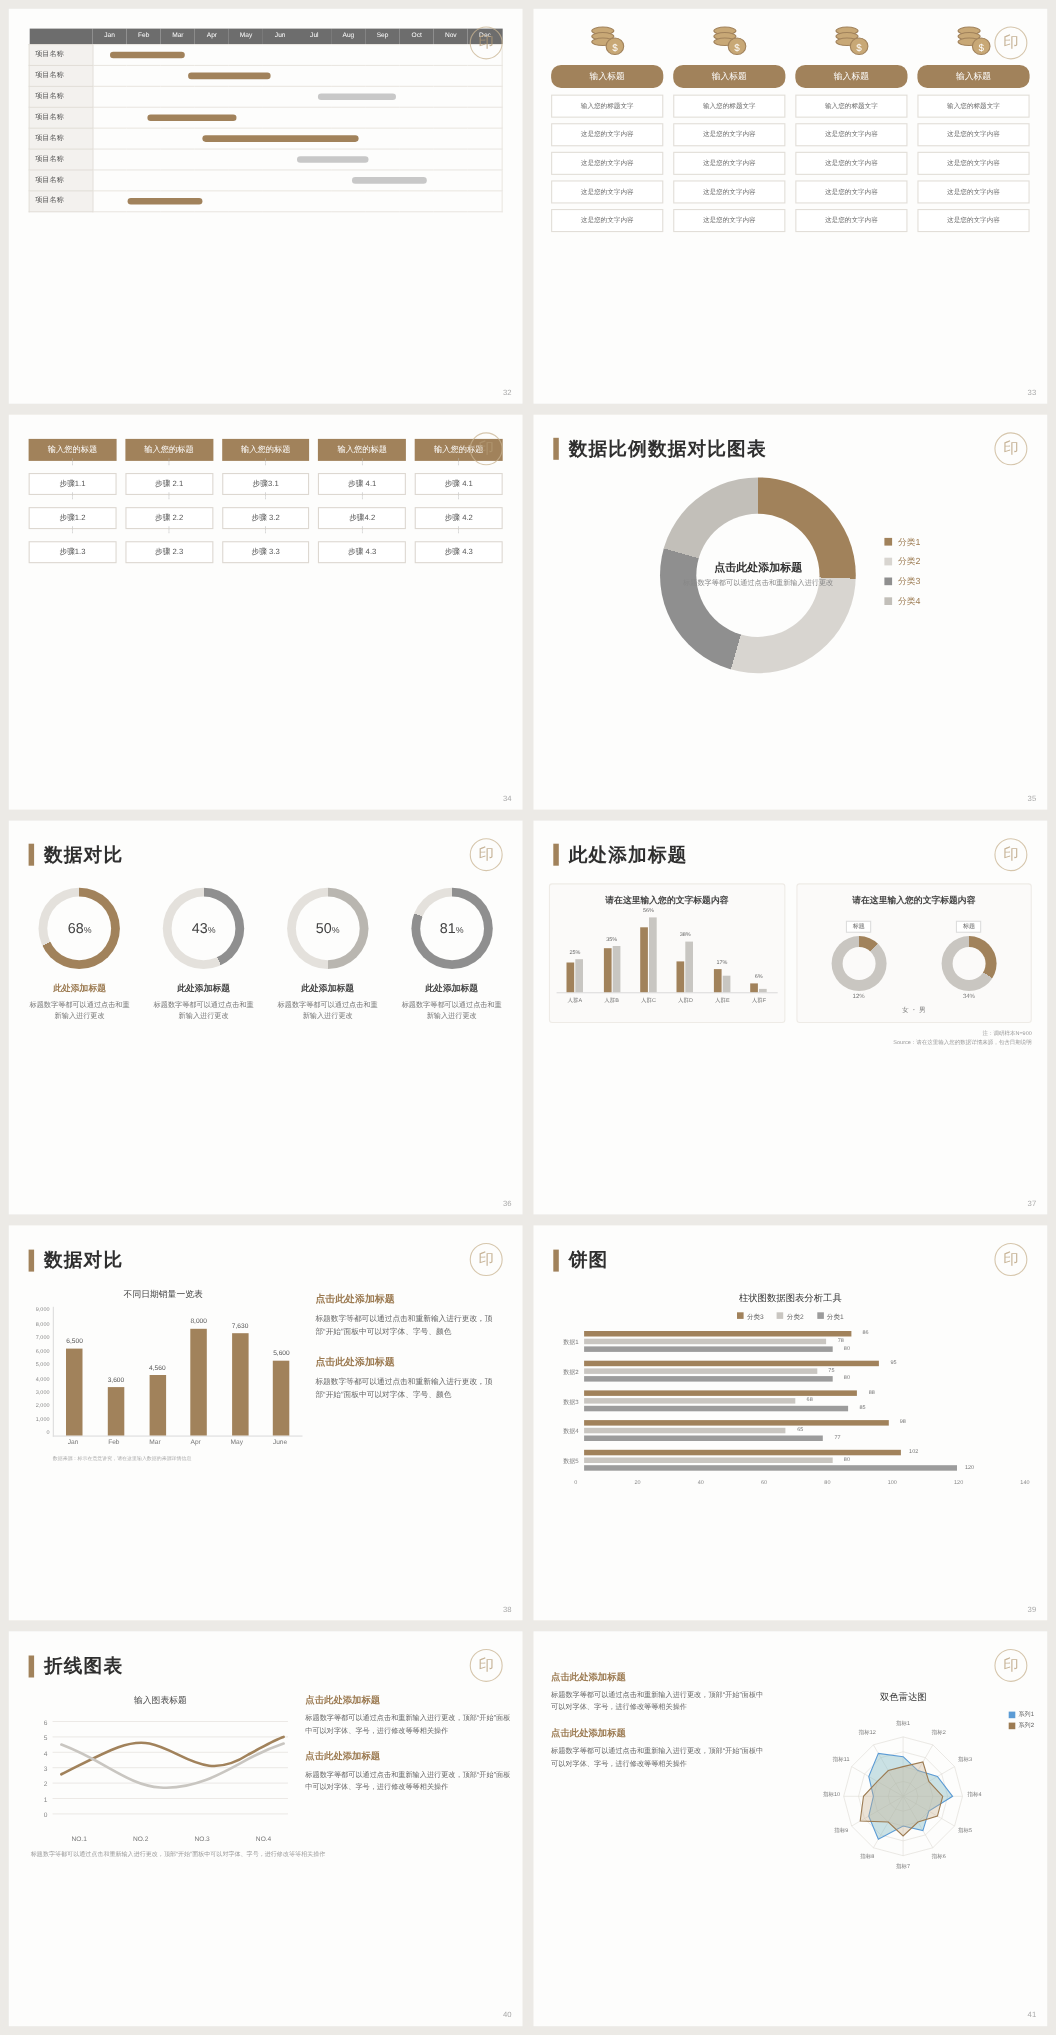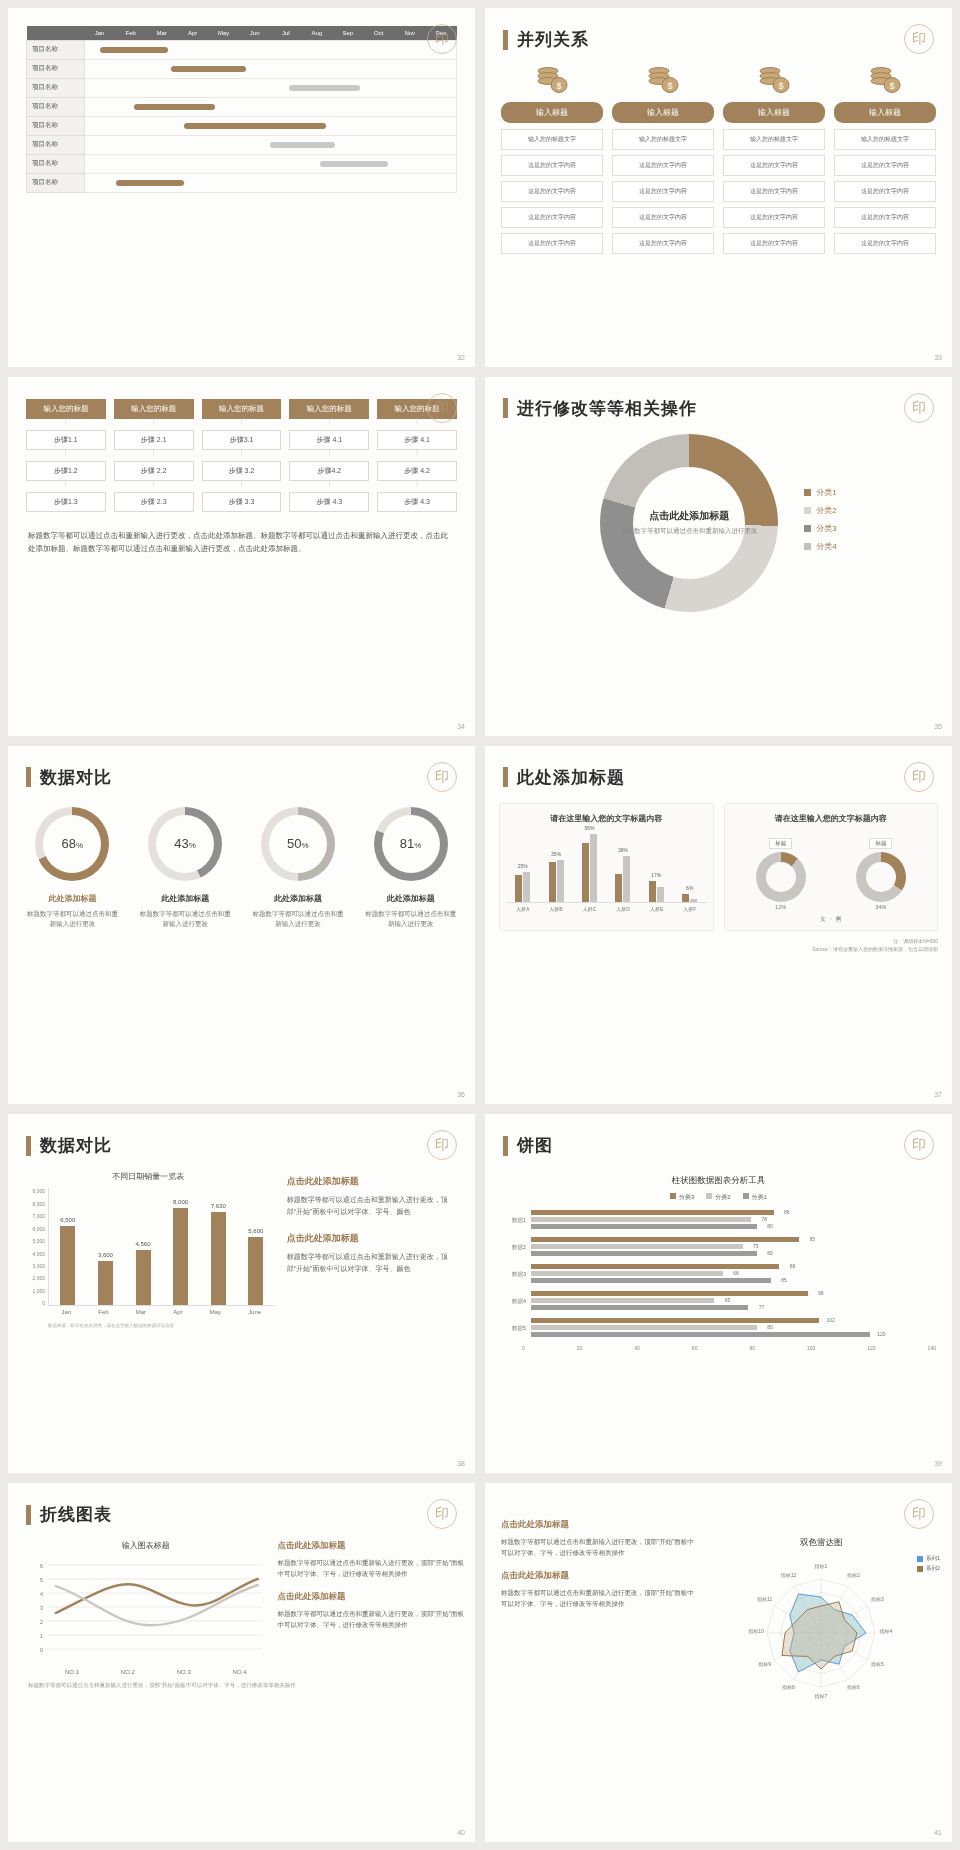"并列关系" div.slide-title { html: <div> <span></span> <span>并列关系</span> </div> -> none }
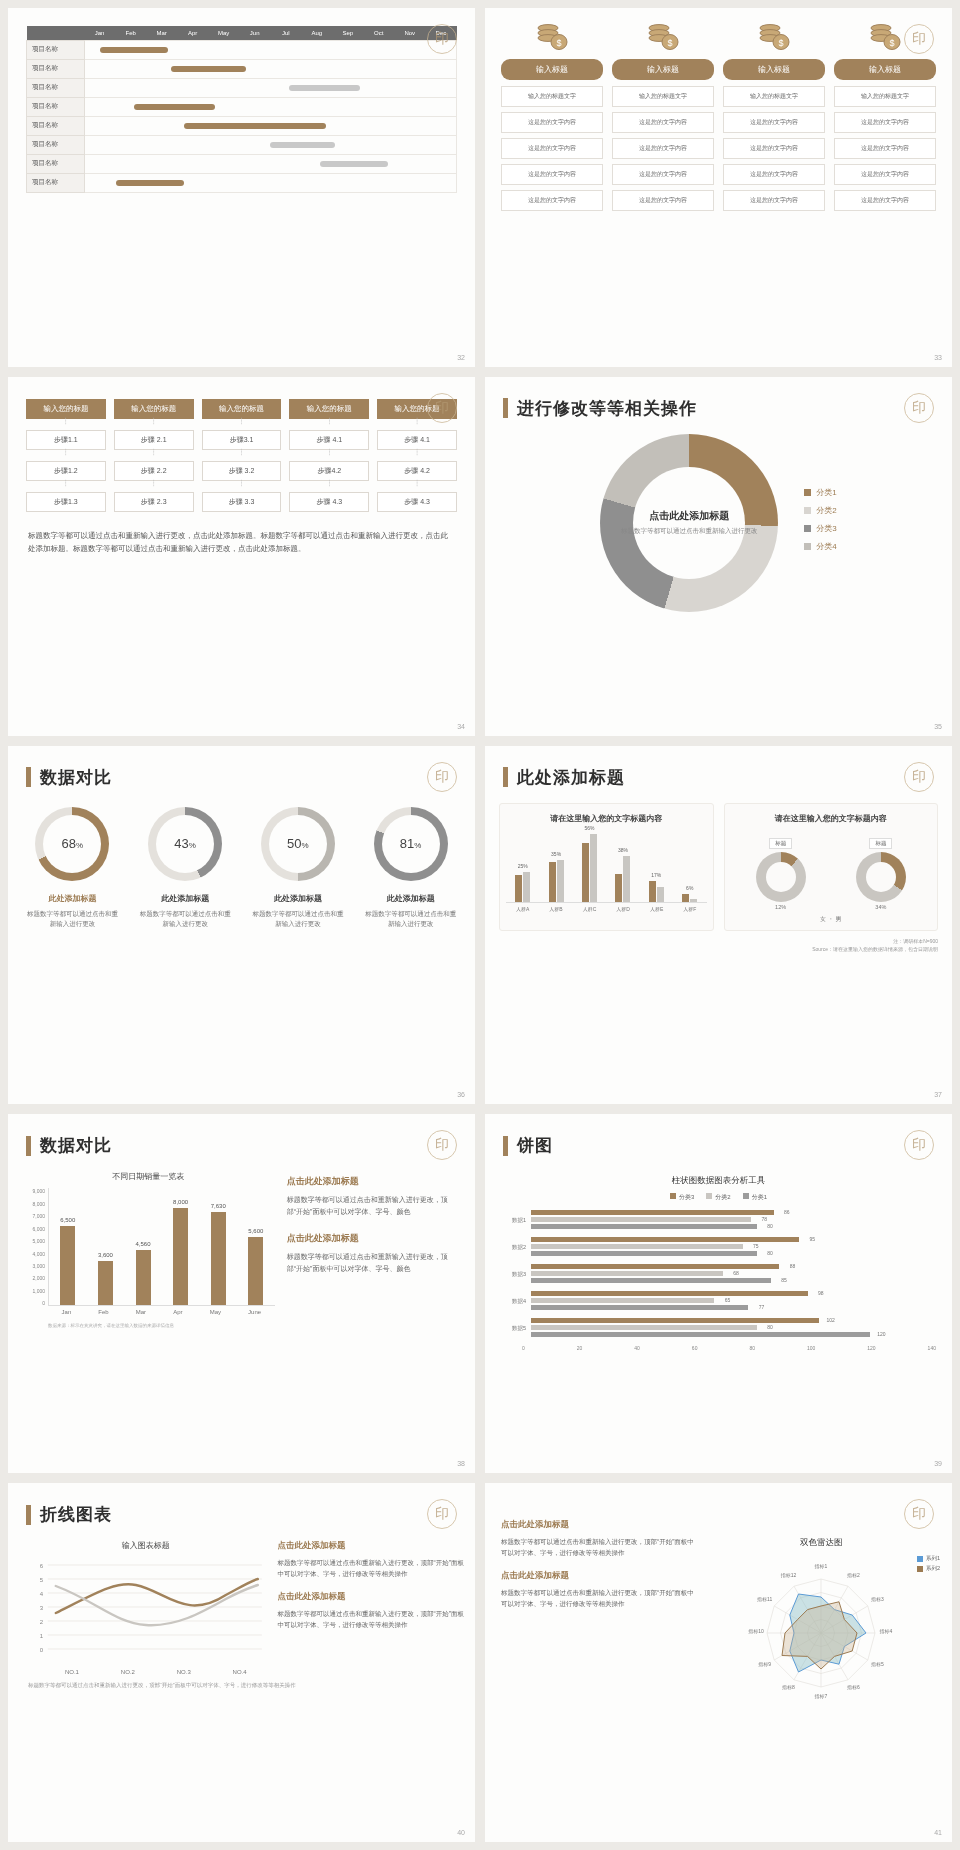"进行修改等等相关操作" span { text: 进行修改等等相关操作 -> 数据比例数据对比图表 }
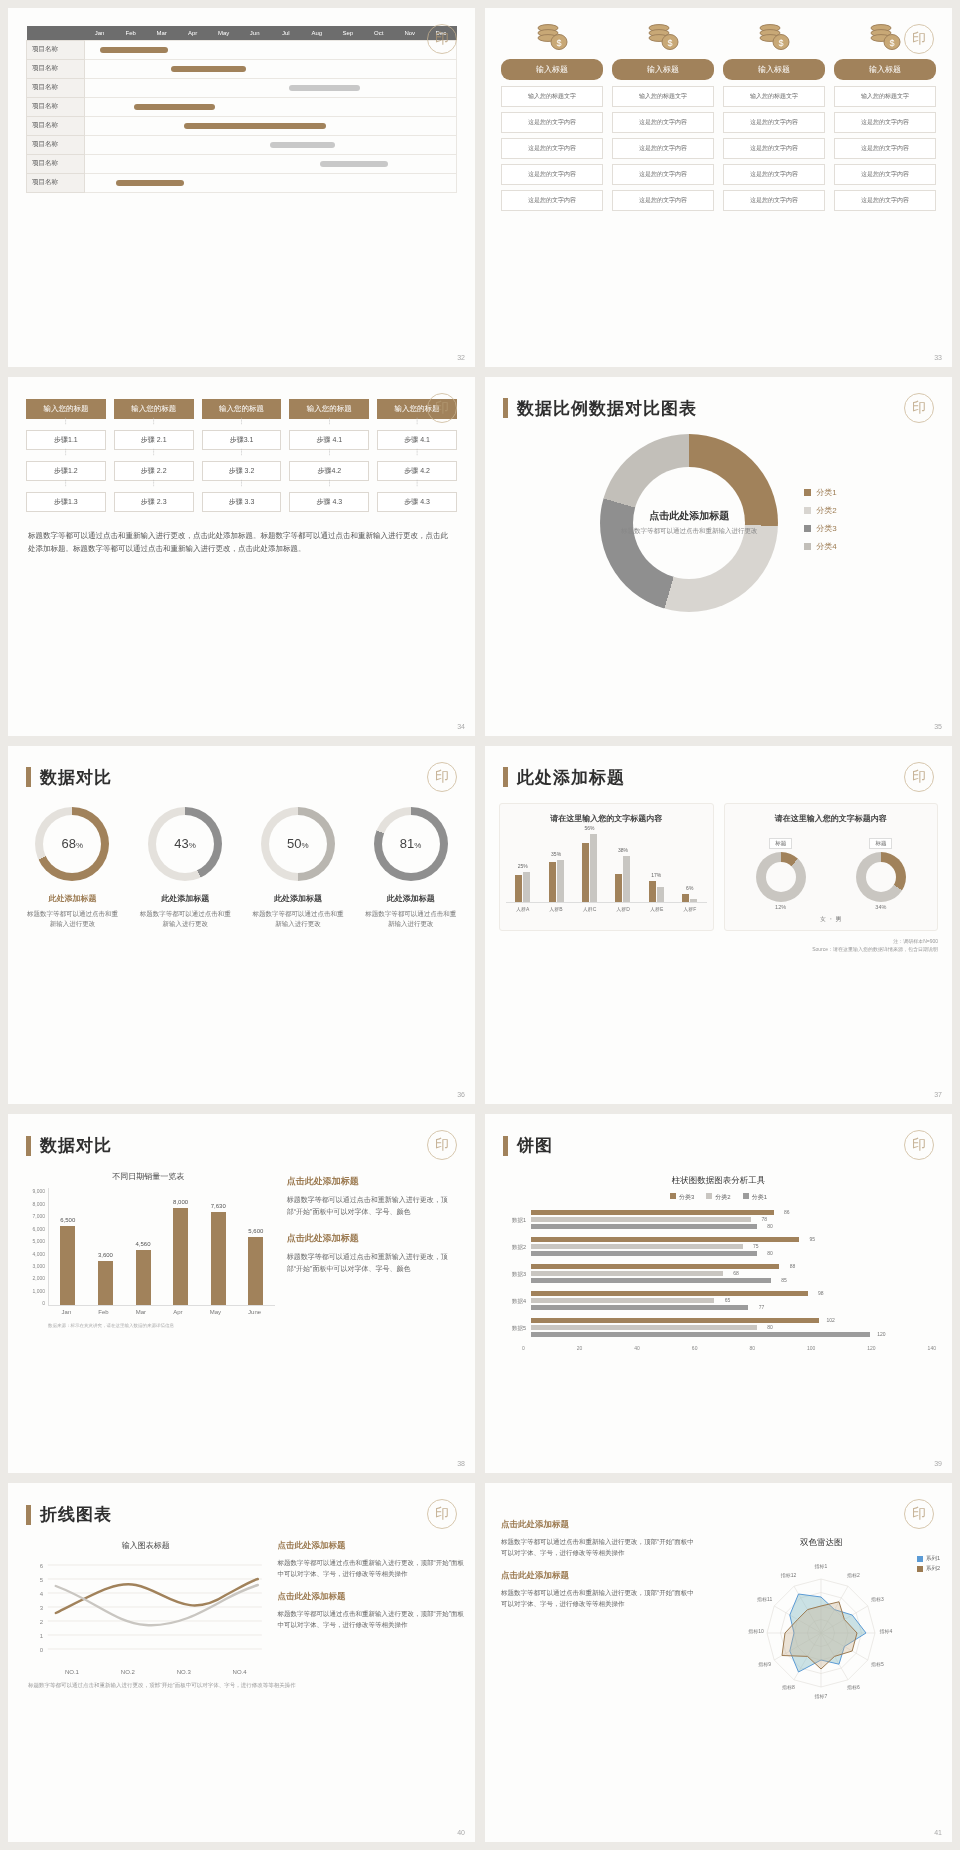"标题数字等都可以通过点击和重新输入进行更改，点击此处添加标题。标题数字等都可以通" div.para { html: <div>标题数字等都可以通过点击和重新输入进行更改，点击此处添加标题。标题数字等都可以通过点击和重新输入进行更改，点击此处添加标题。标题数字等都可以通过点击和重新输入进行更改，点击此处添加标题。</div> -> none }
